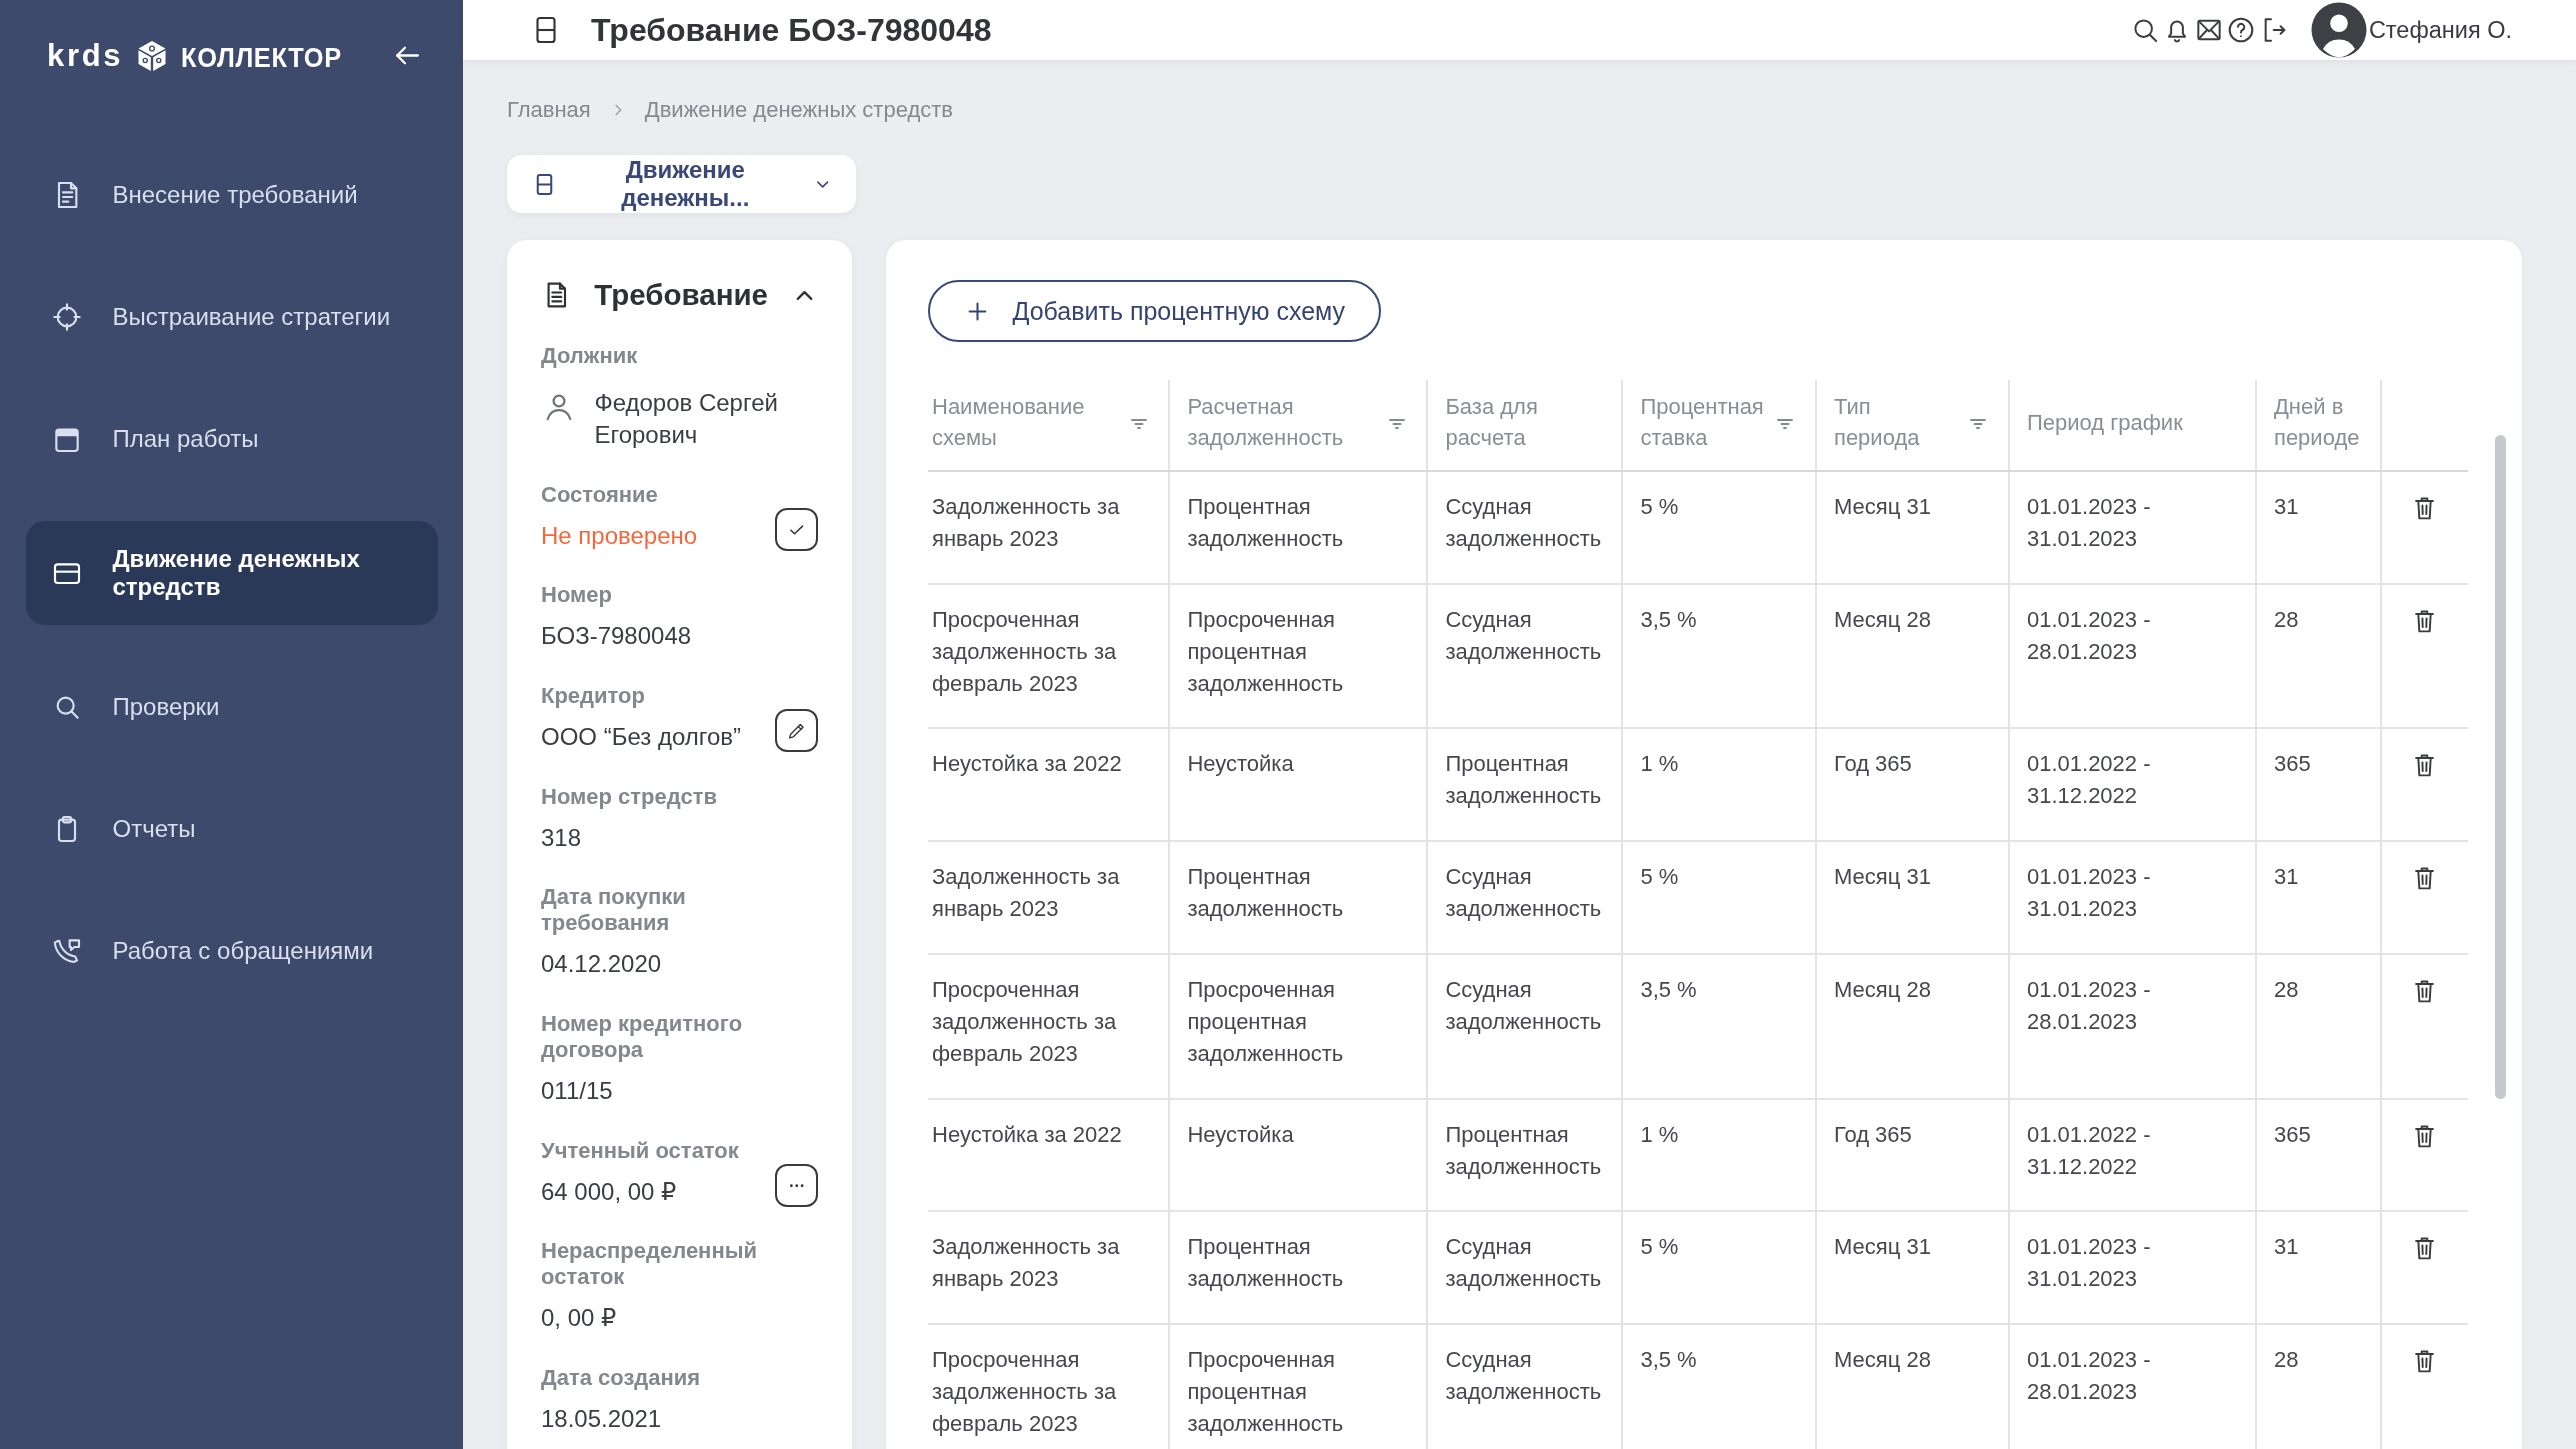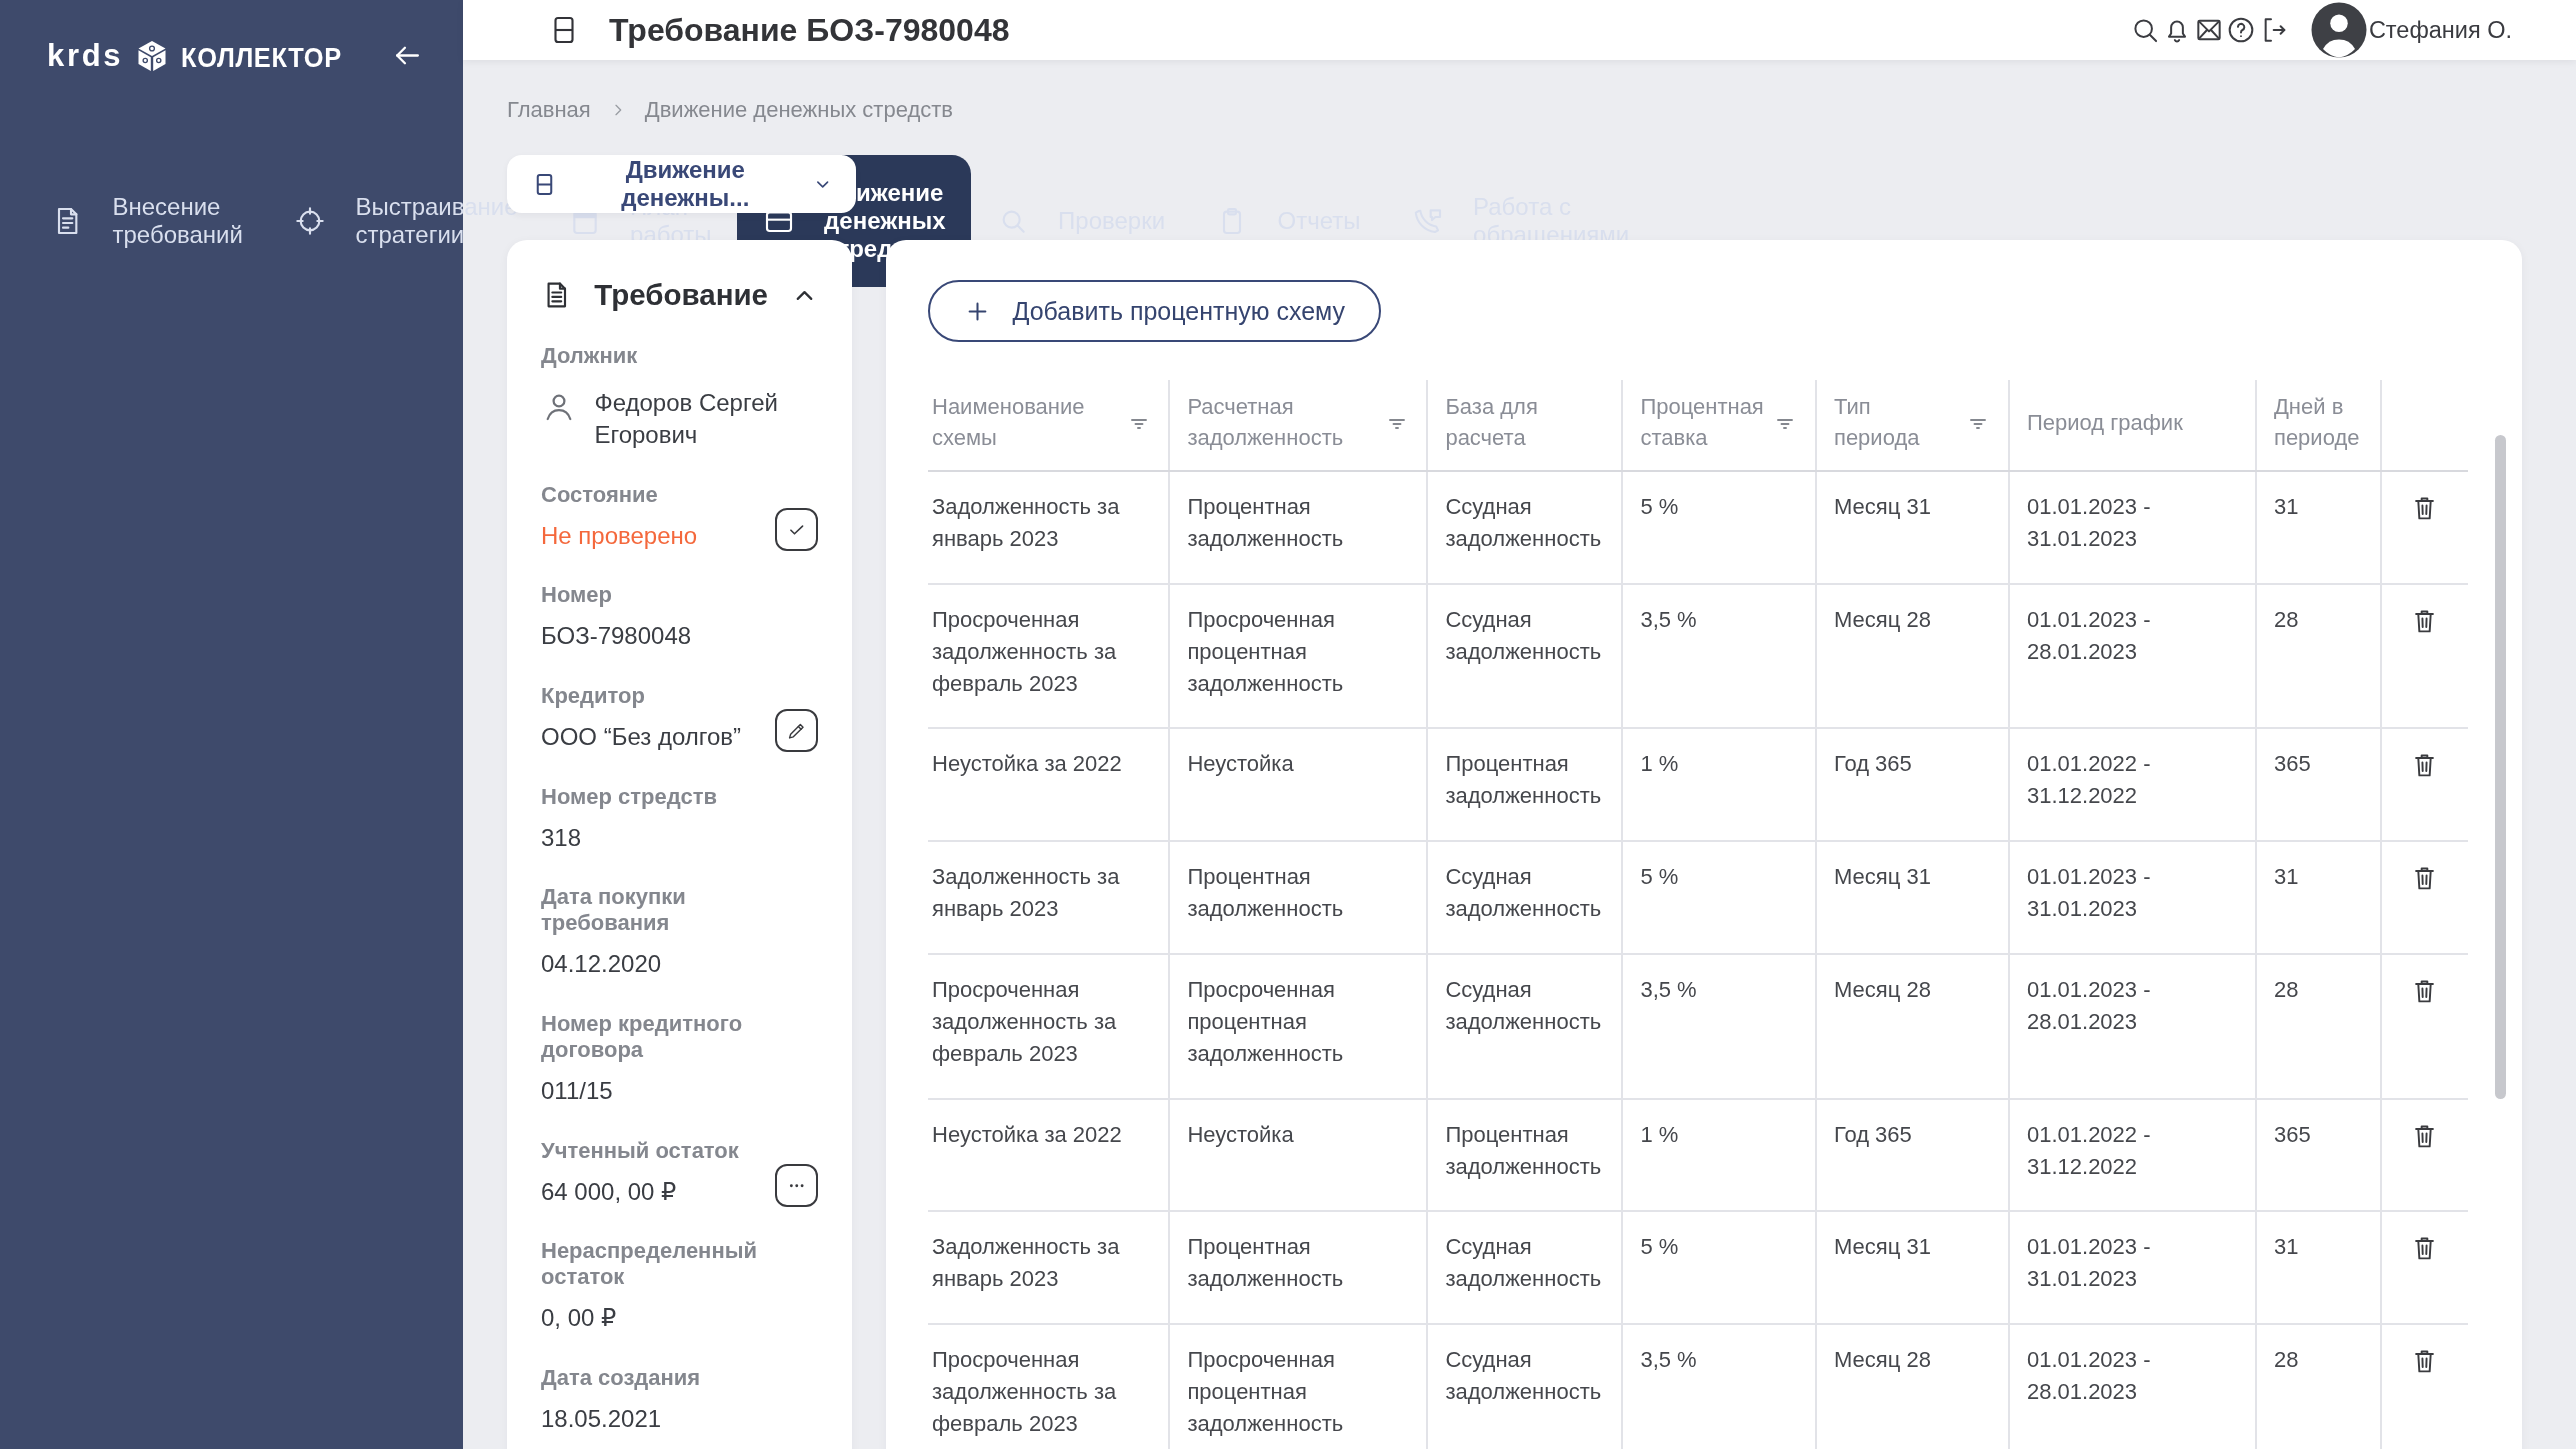"Требование БОЗ-7980048" .topbar { padding: 0 64px 0 84px -> 0 64px 0 66px }
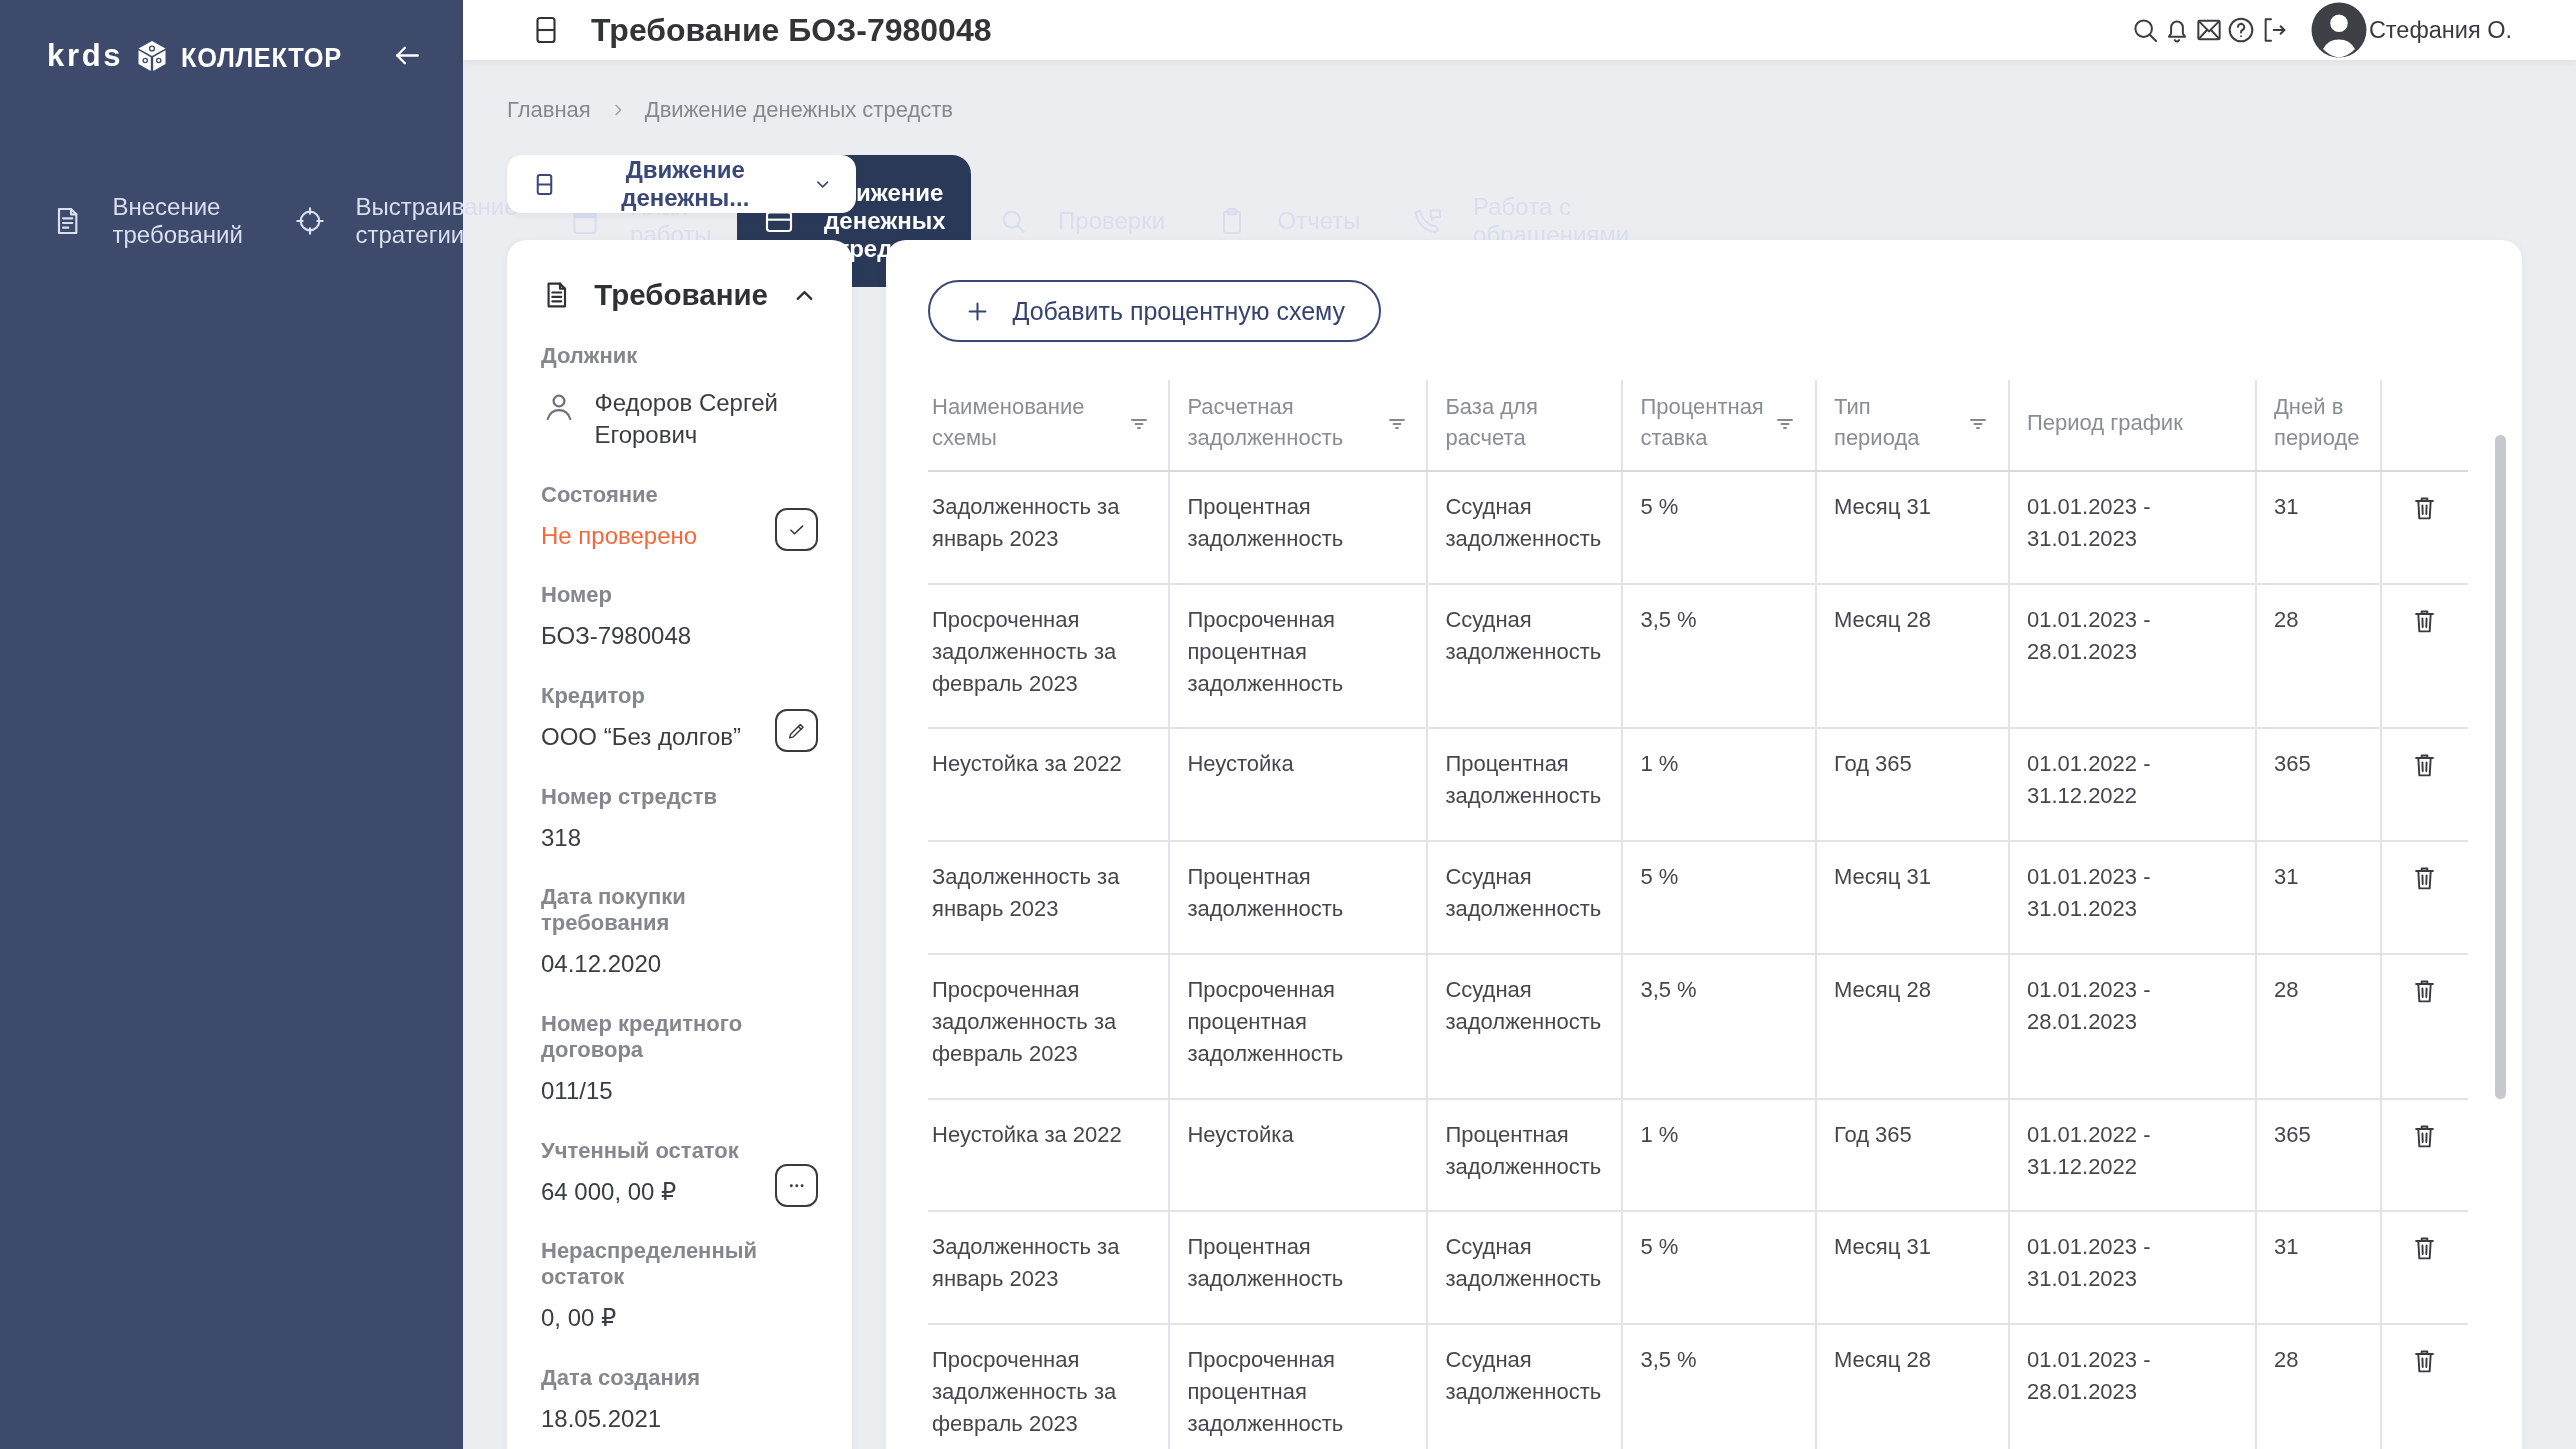"Внесение требований" .nav { flex-direction: row -> column }
